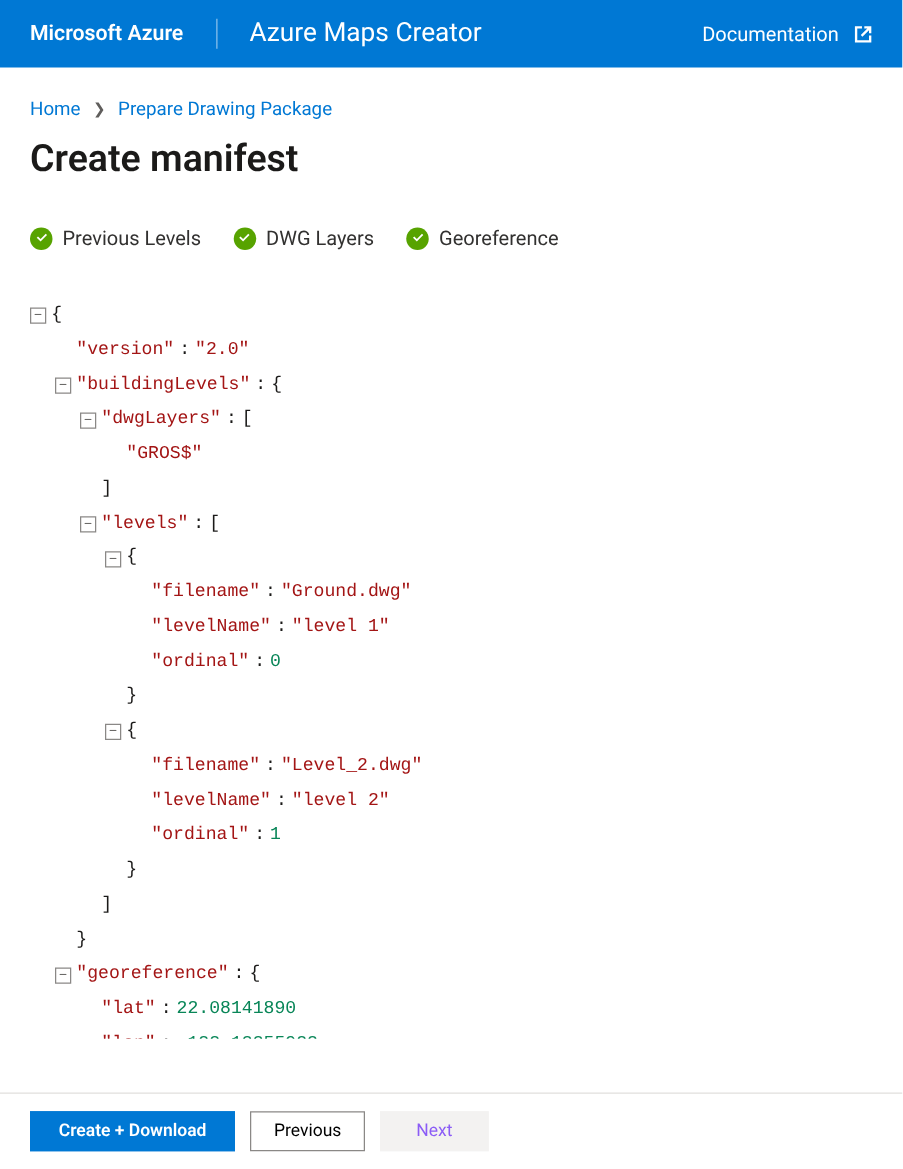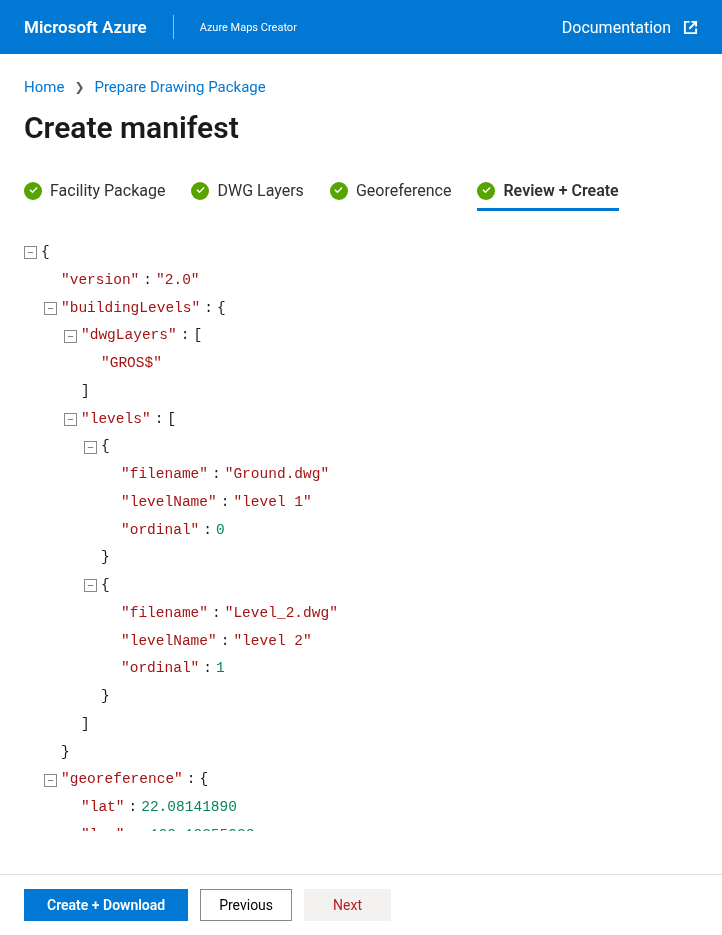"Azure Maps Creator" .appname { font-size: 11px -> 21px }
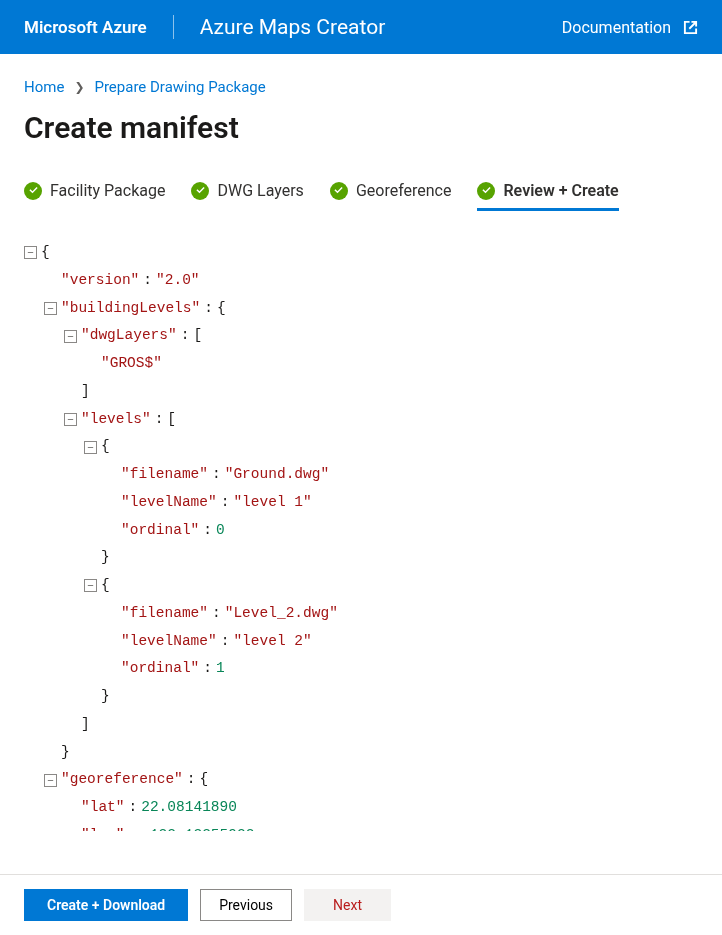"Facility Package" span { text: Facility Package -> Previous Levels }
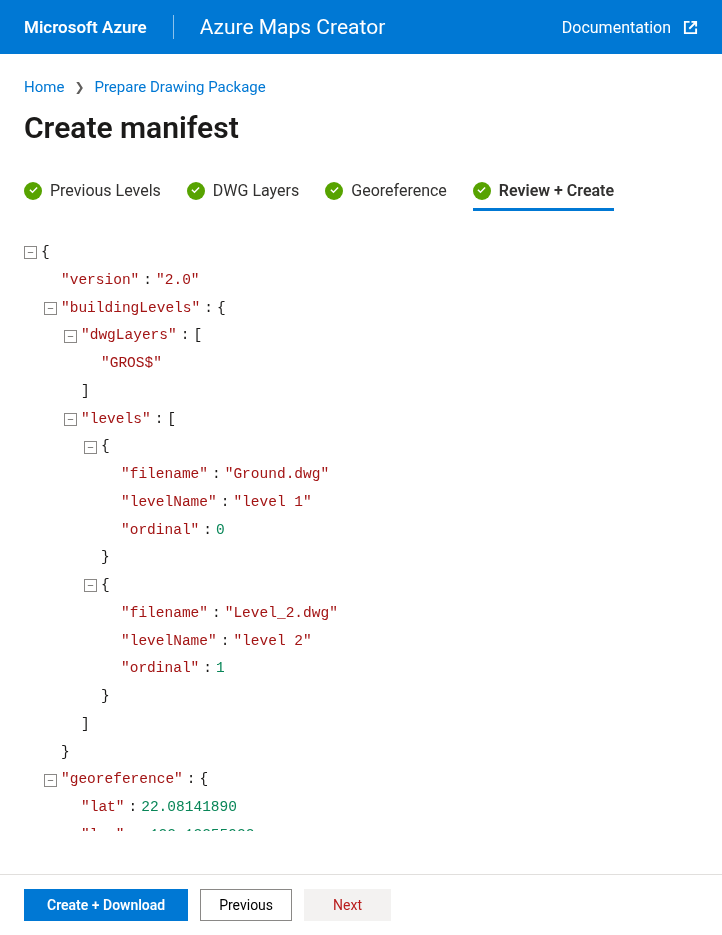"Review + Create" div.tab { html: <div> <span> <svg> <path></path> </svg> </span> <span>Review + Create</span> </div> -> none }
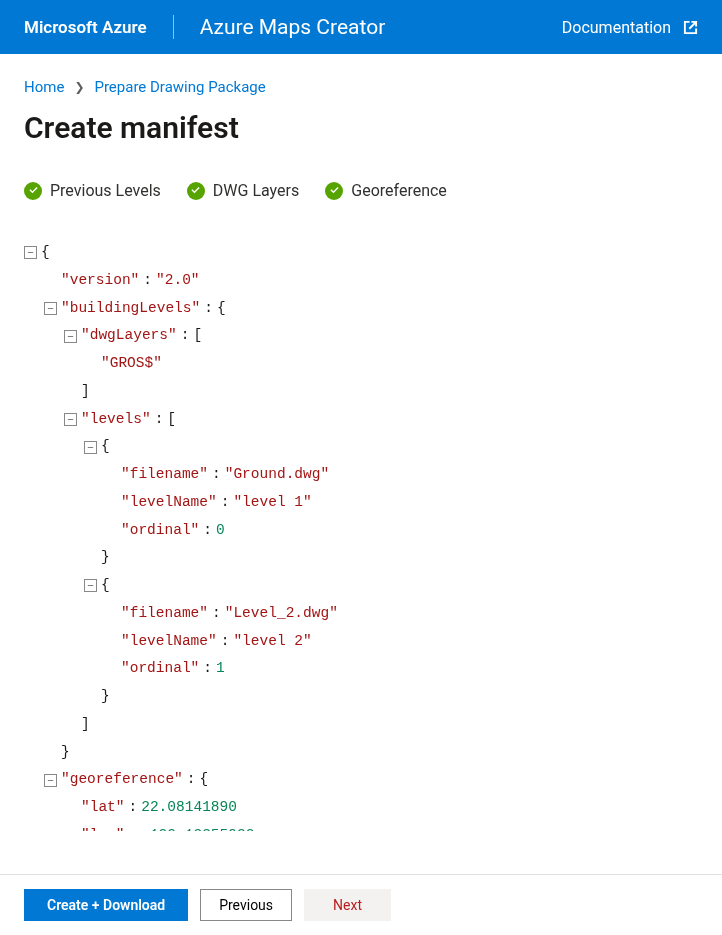"Next" .btn-disabled { color: #b91c1c -> #8b5cf6 }
